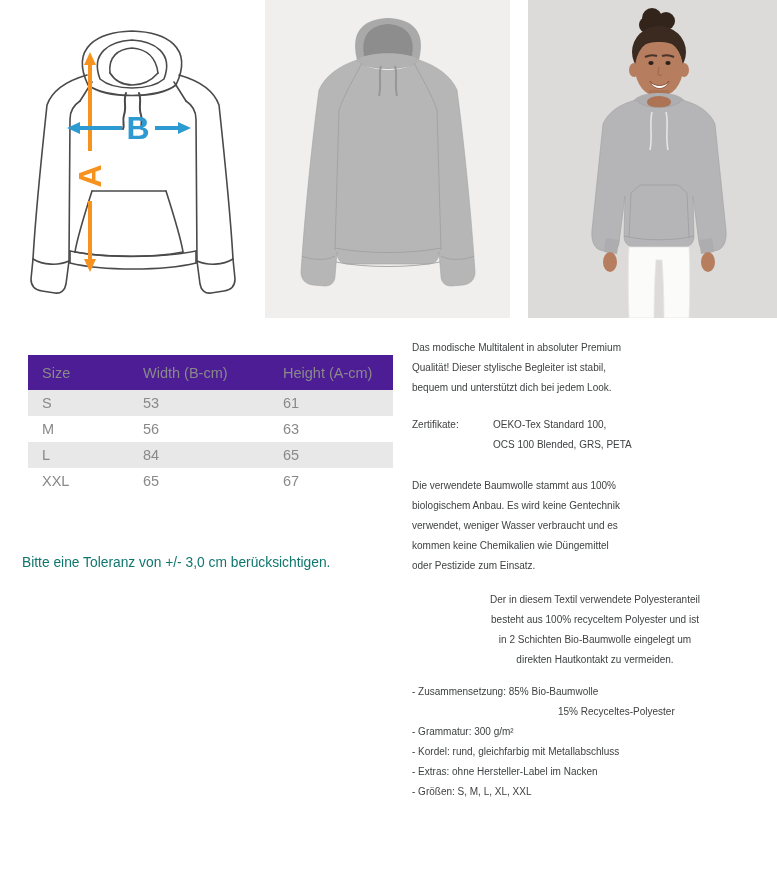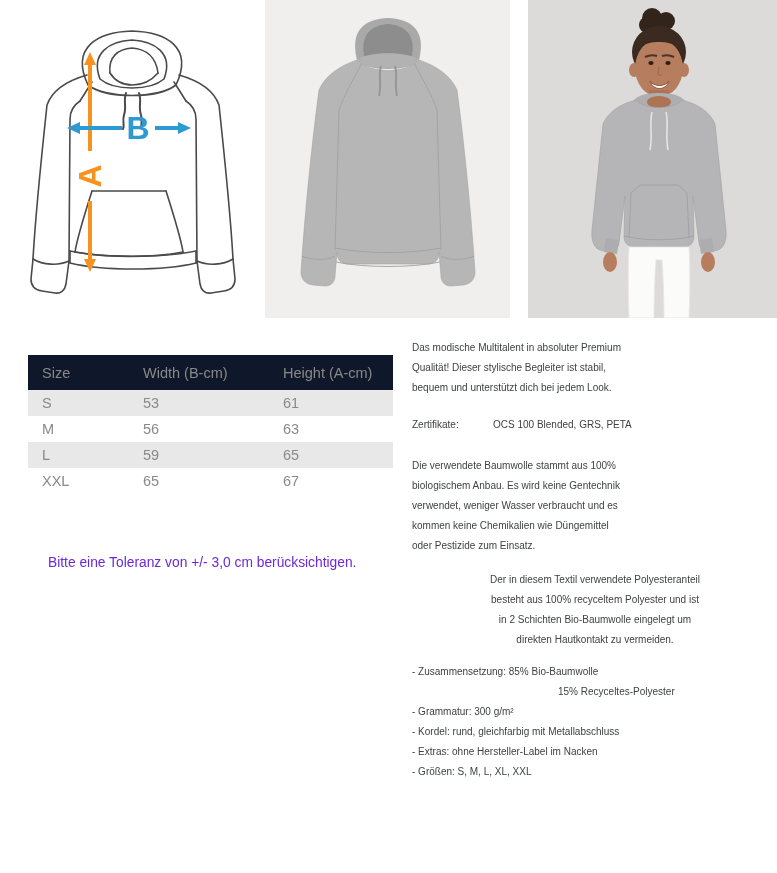"Size" #size-table thead tr { background: #0f172a -> #4c1d95 }
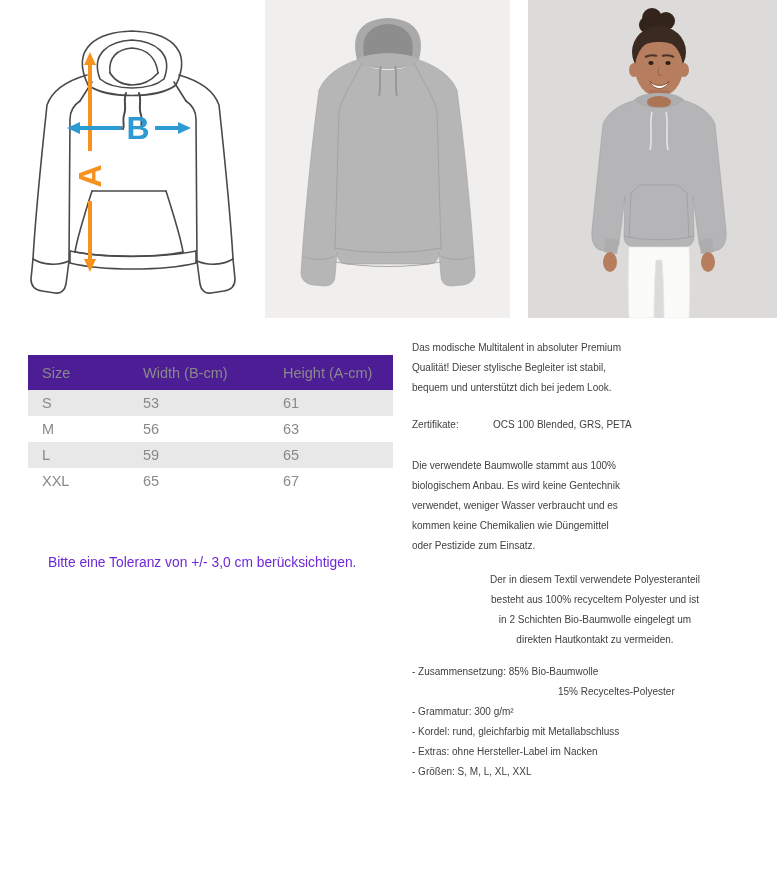"OEKO-Tex Standard 100," div.line { html: none -> <div>OEKO-Tex Standard 100,</div> }
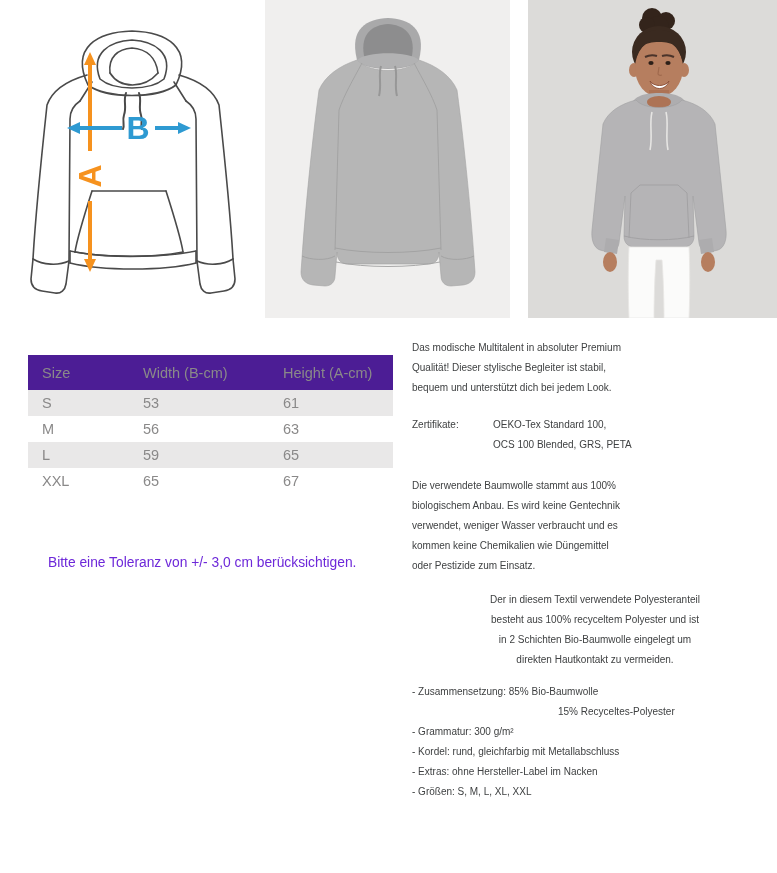"59" td { text: 59 -> 84 }
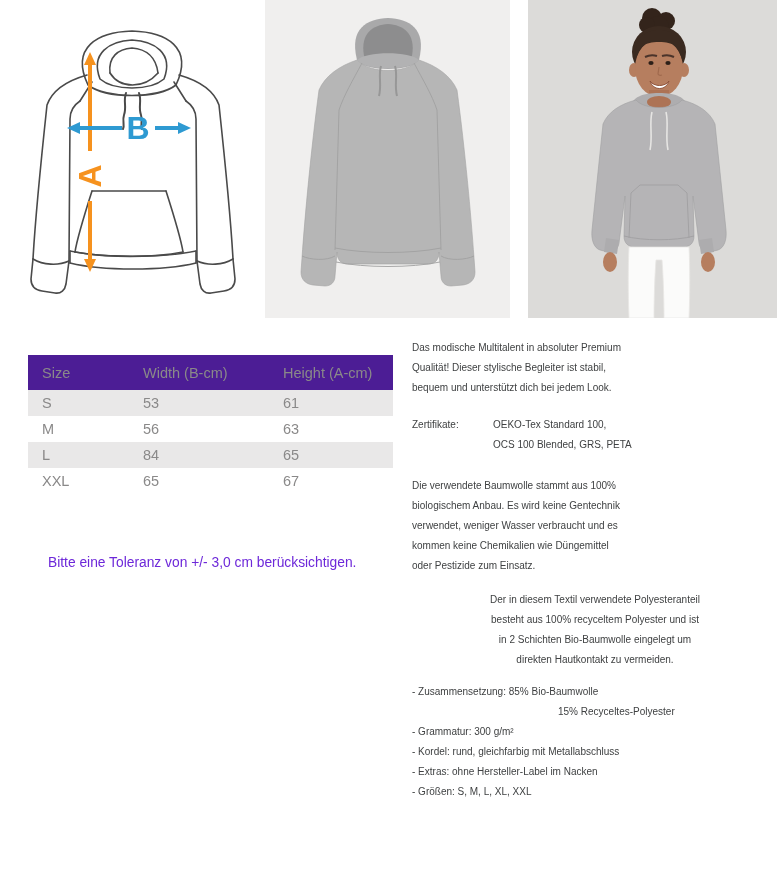"Bitte eine Toleranz von +/-" #tolerance-note { color: #6d28d9 -> #0f766e; left: 48px -> 22px }
